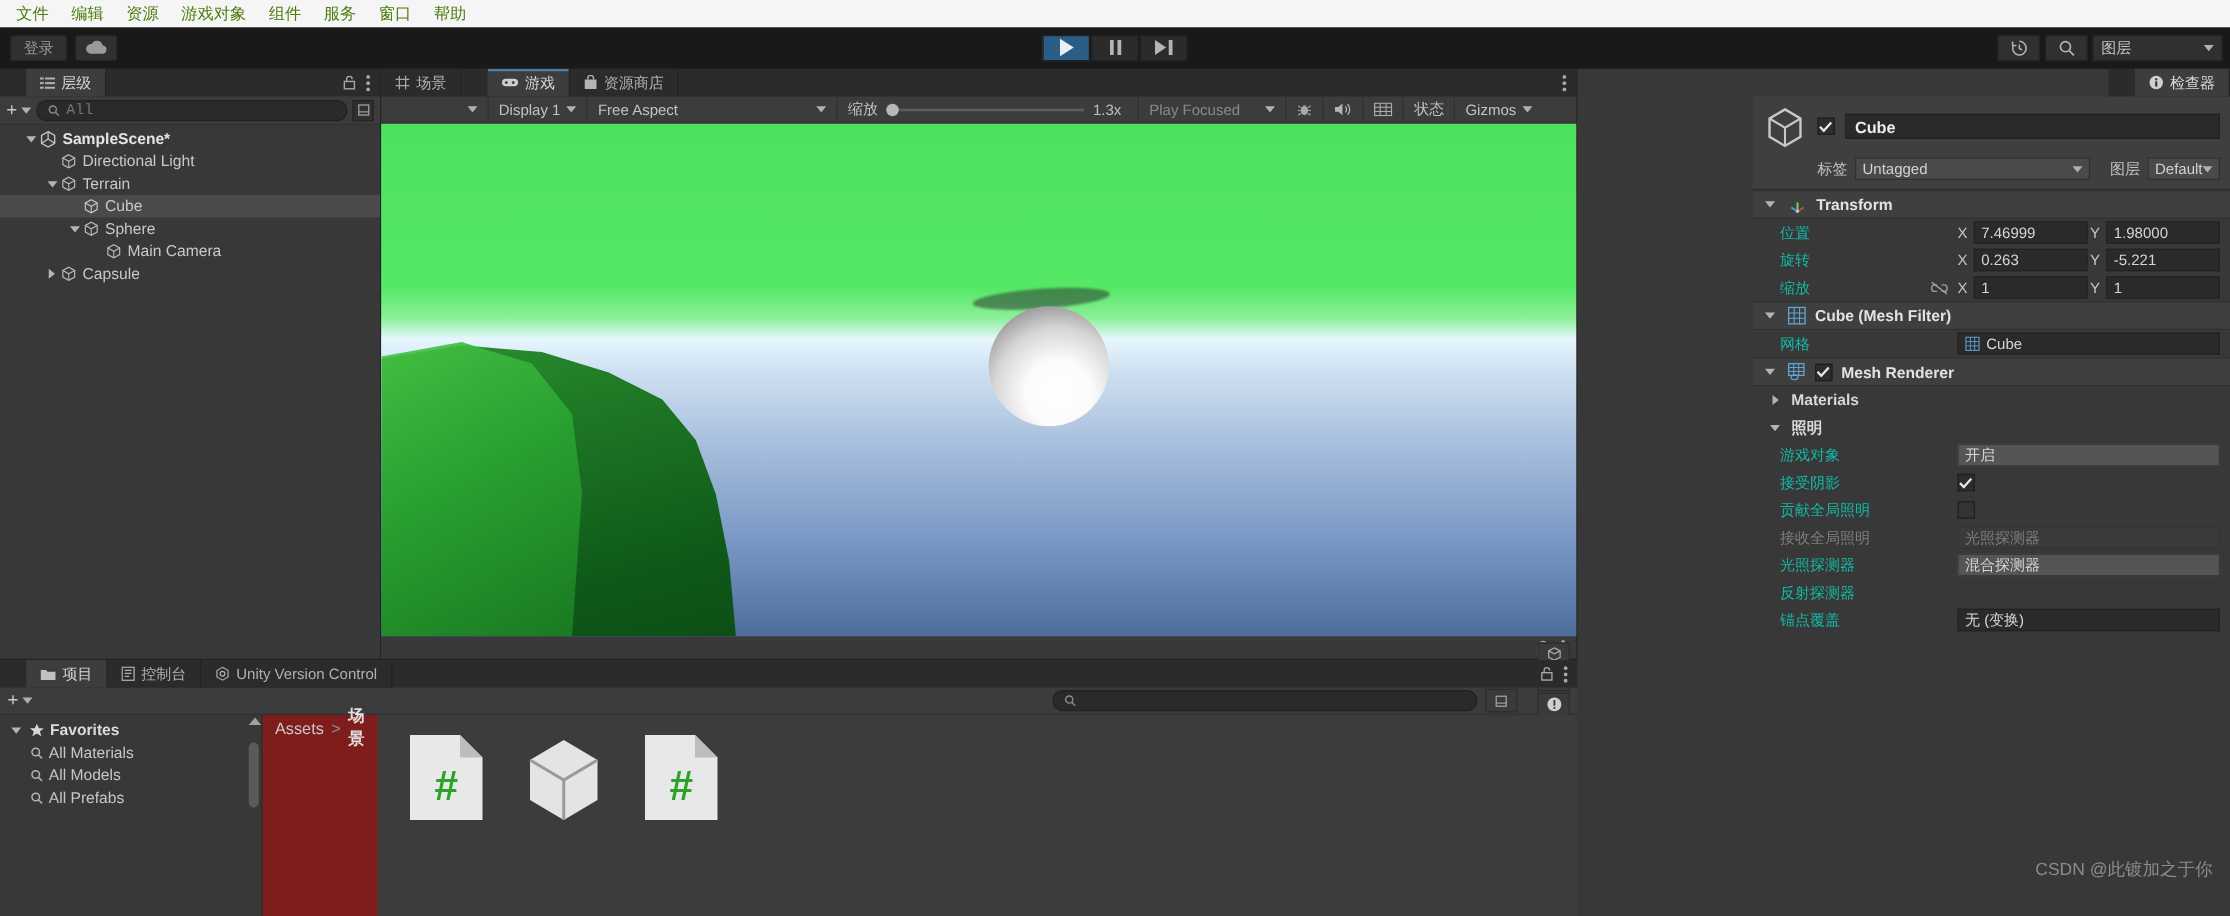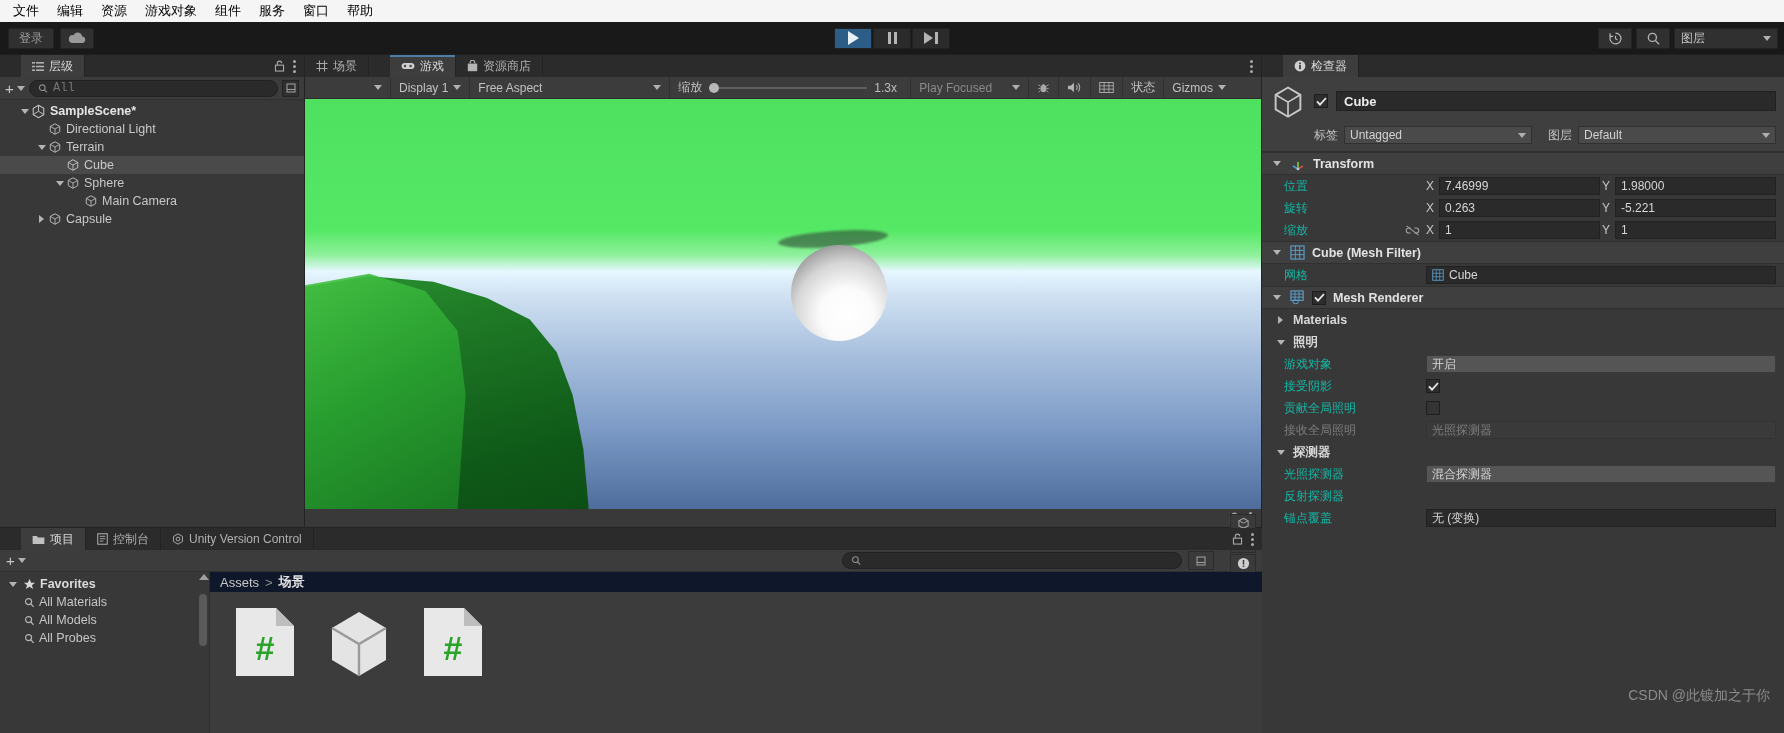"文件" .menubar .mi { color: #000000 -> #4d7c0f }
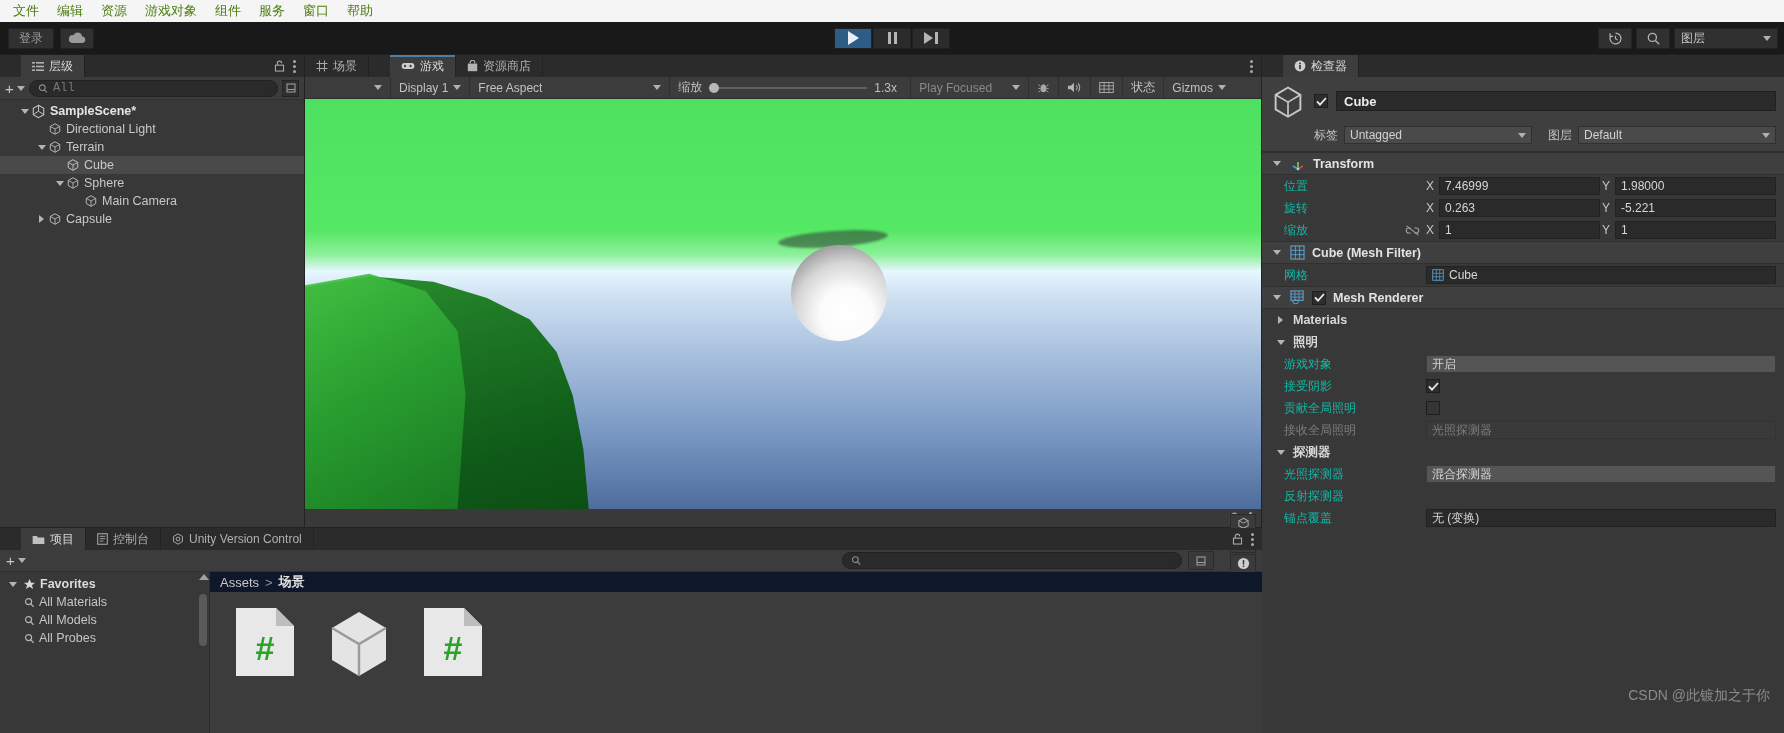"检查器" .inspector { align-items: none -> flex-end }
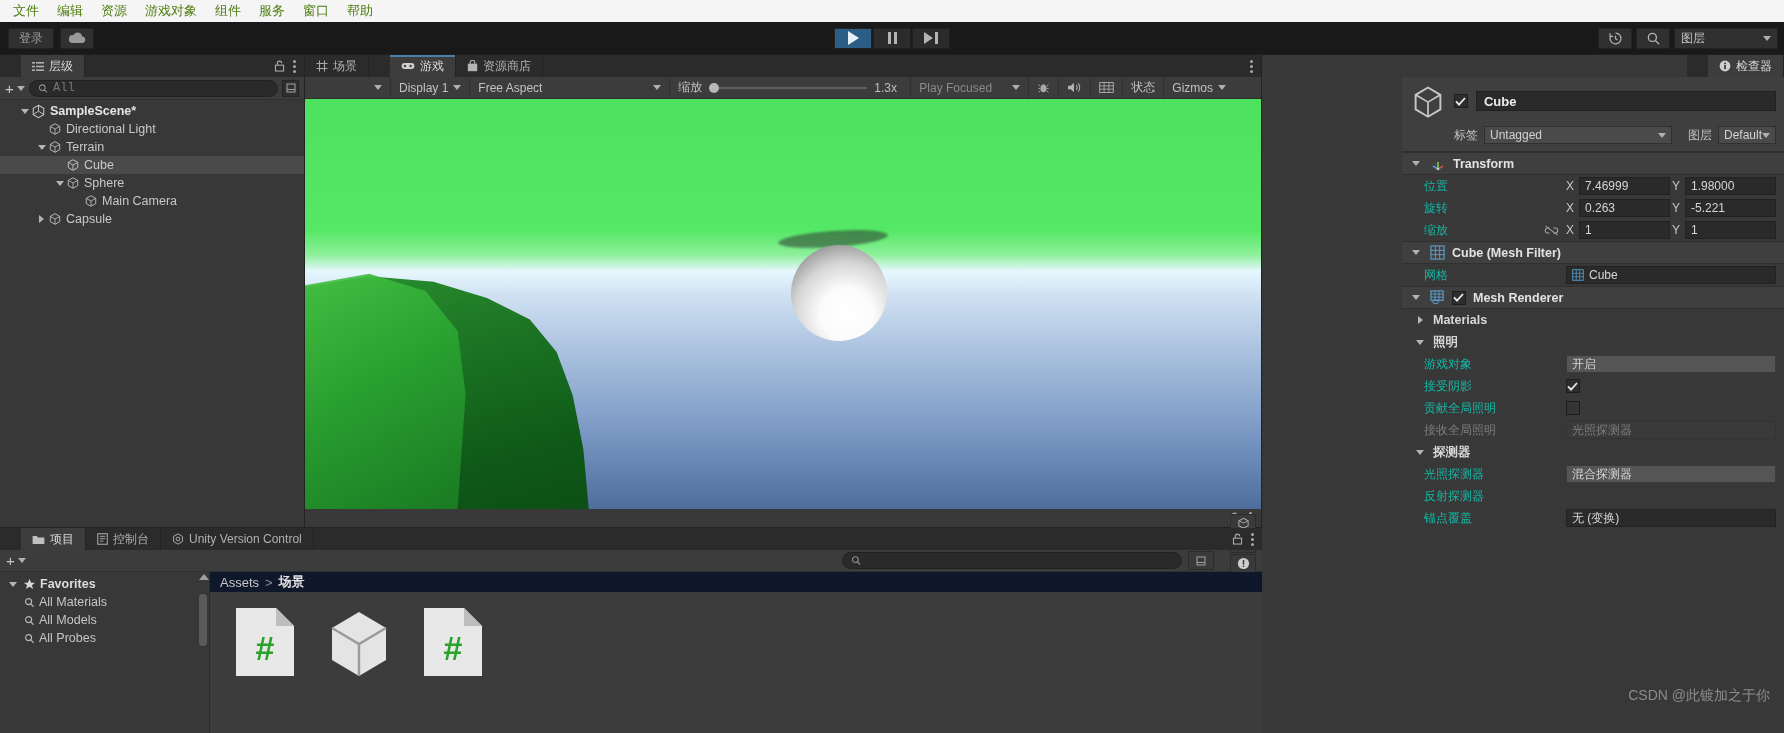"探测器" div.foldrow { html: <div> <span> <i></i> </span> <span>探测器</span> </div> -> none }
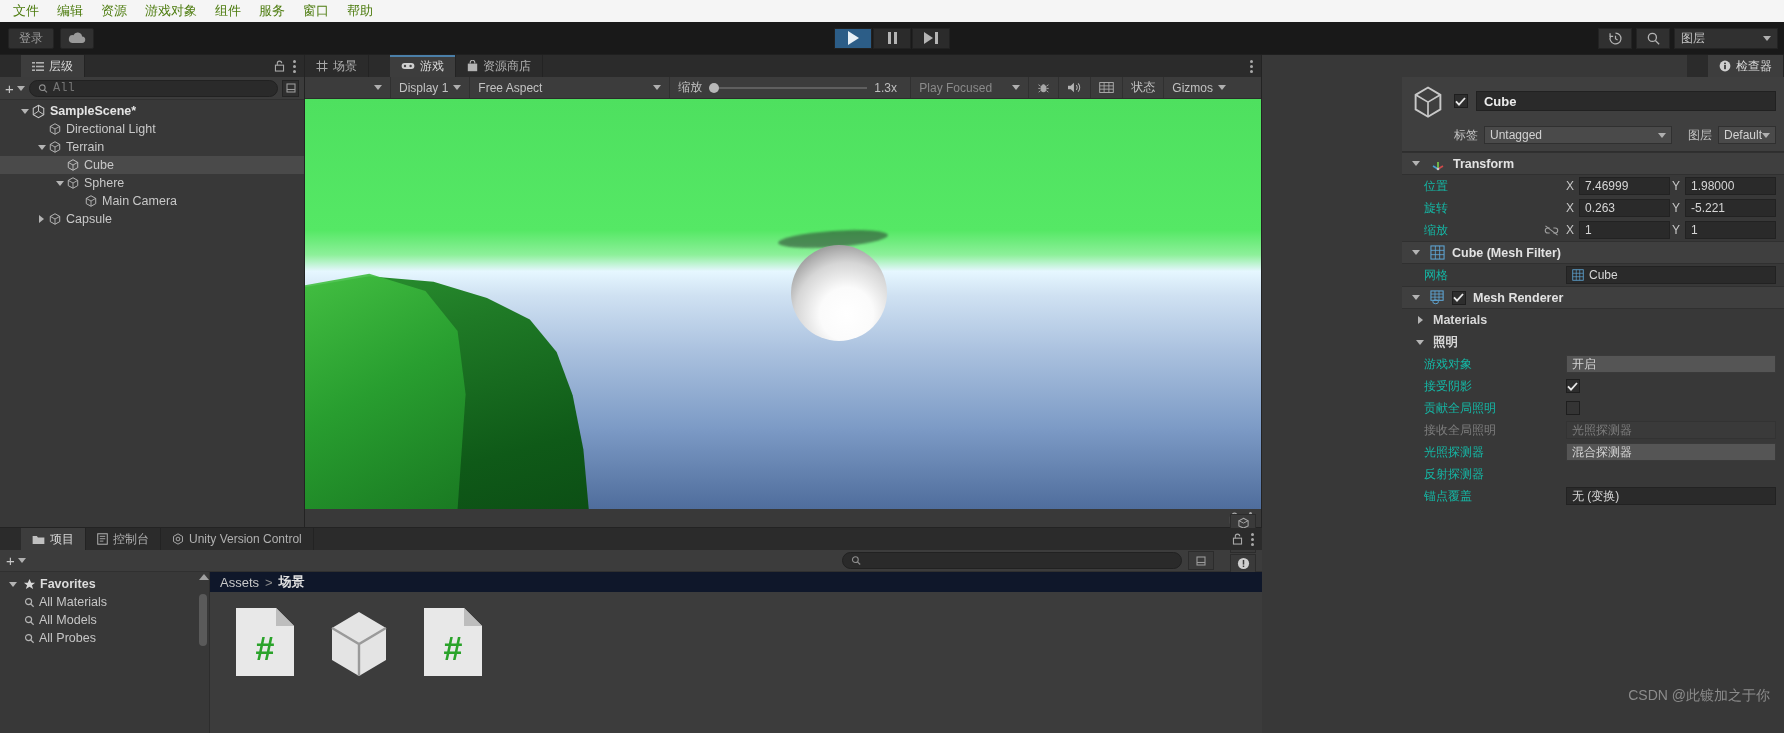"Assets" .p-right { background: #0f172a -> #7f1d1d; flex-direction: column -> row }
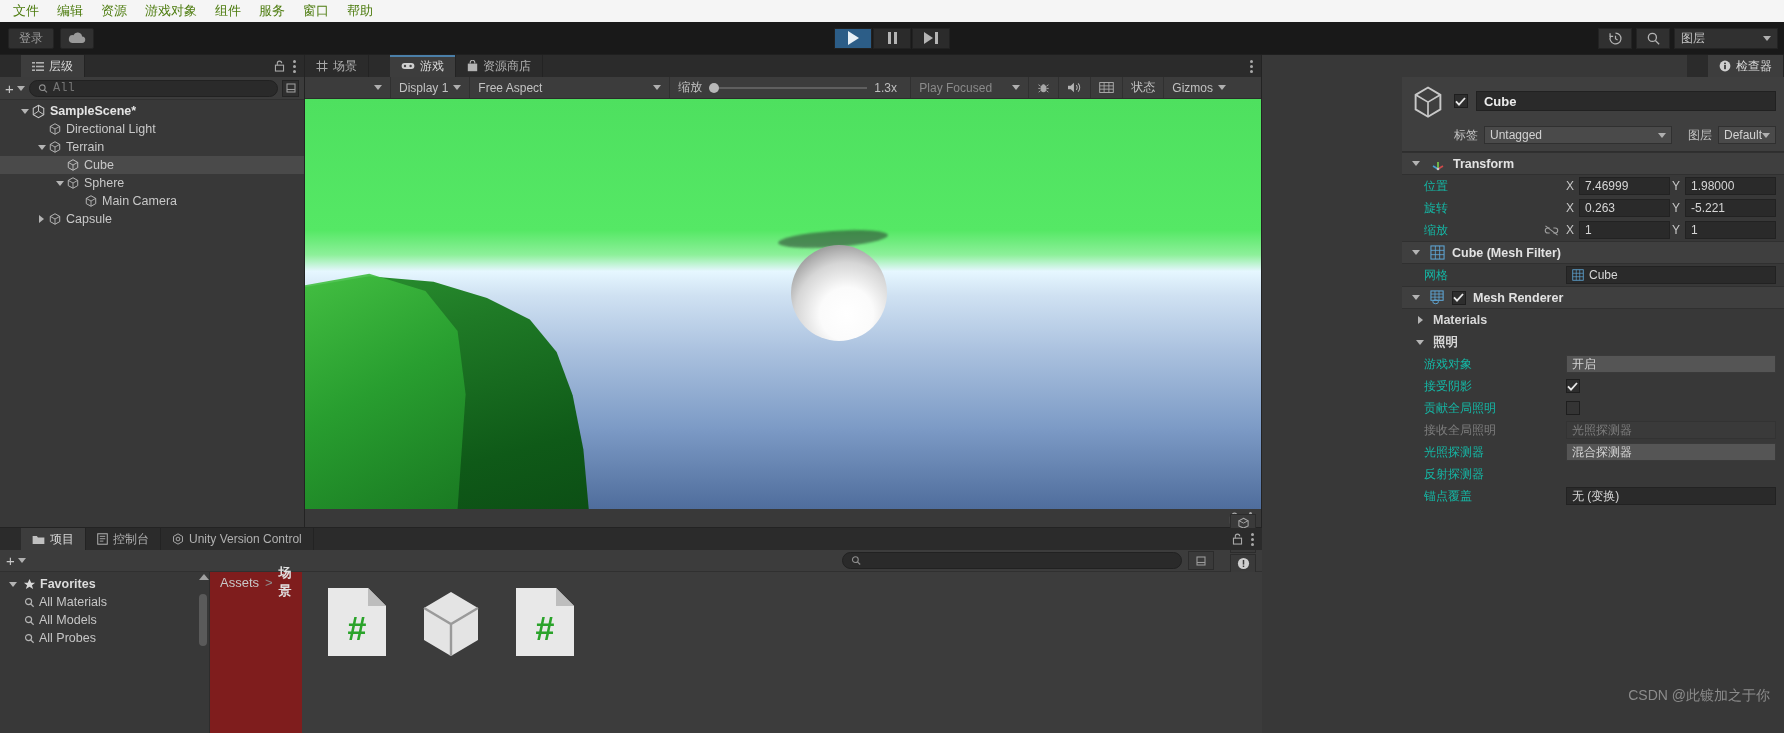"All Probes" span { text: Probes -> Prefabs }
